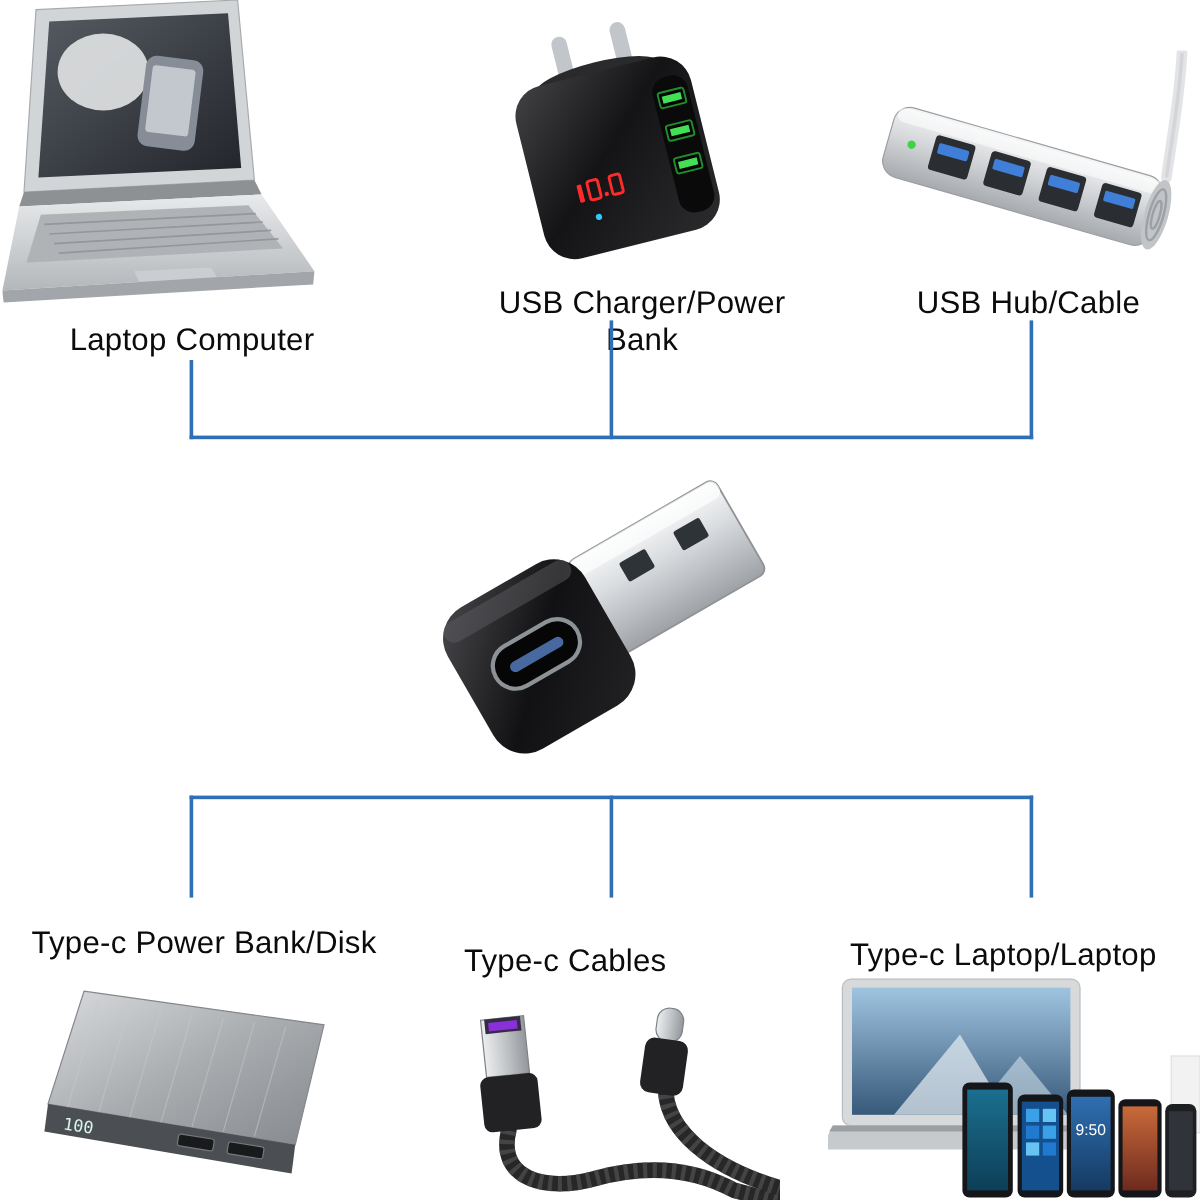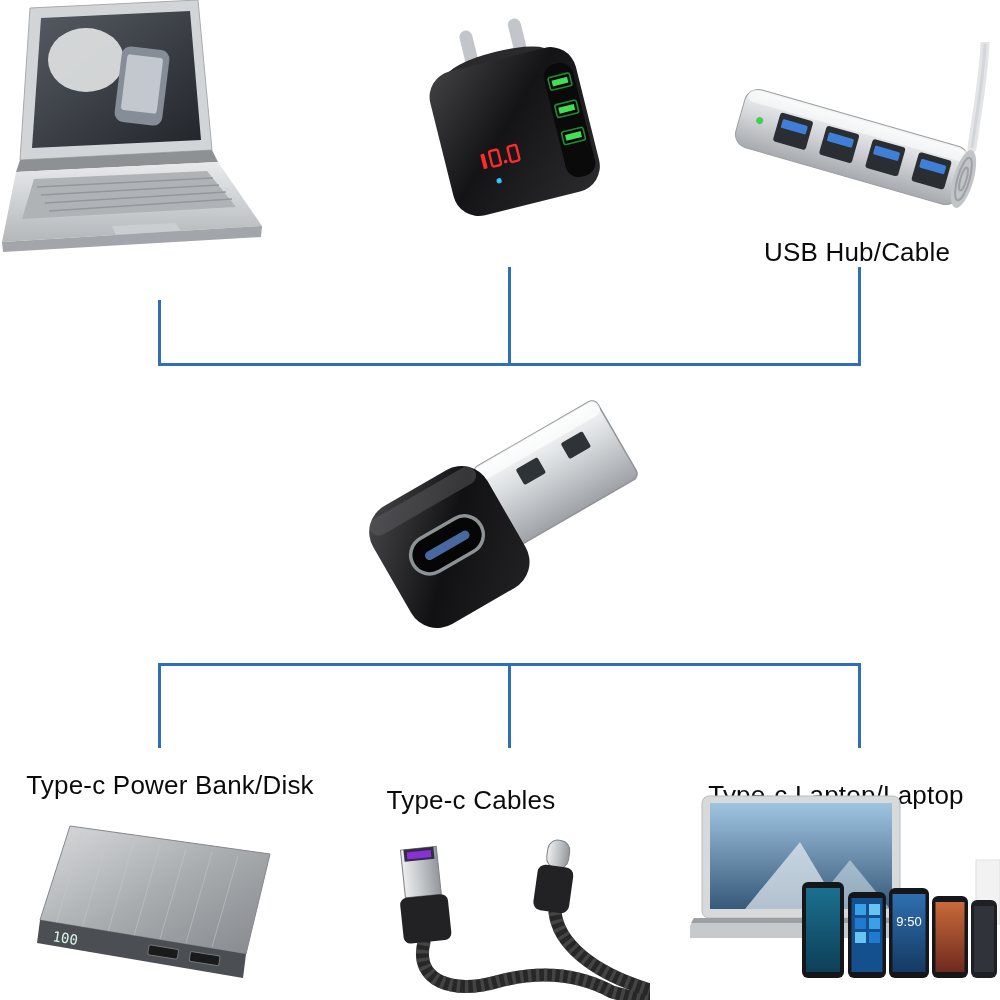"USB Charger/Power Bank" div.label { html: none -> <div>USB Charger/Power Bank</div> }
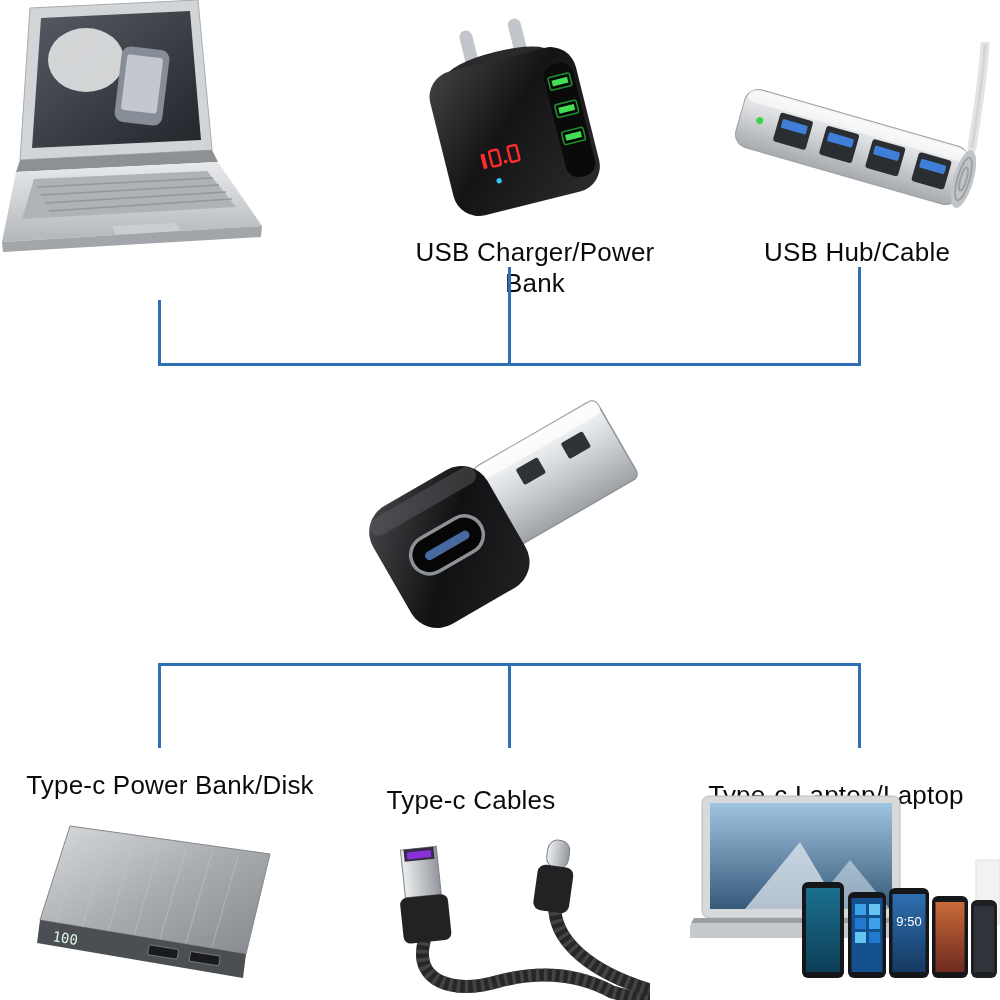"Laptop Computer" div.label { html: none -> <div>Laptop Computer</div> }
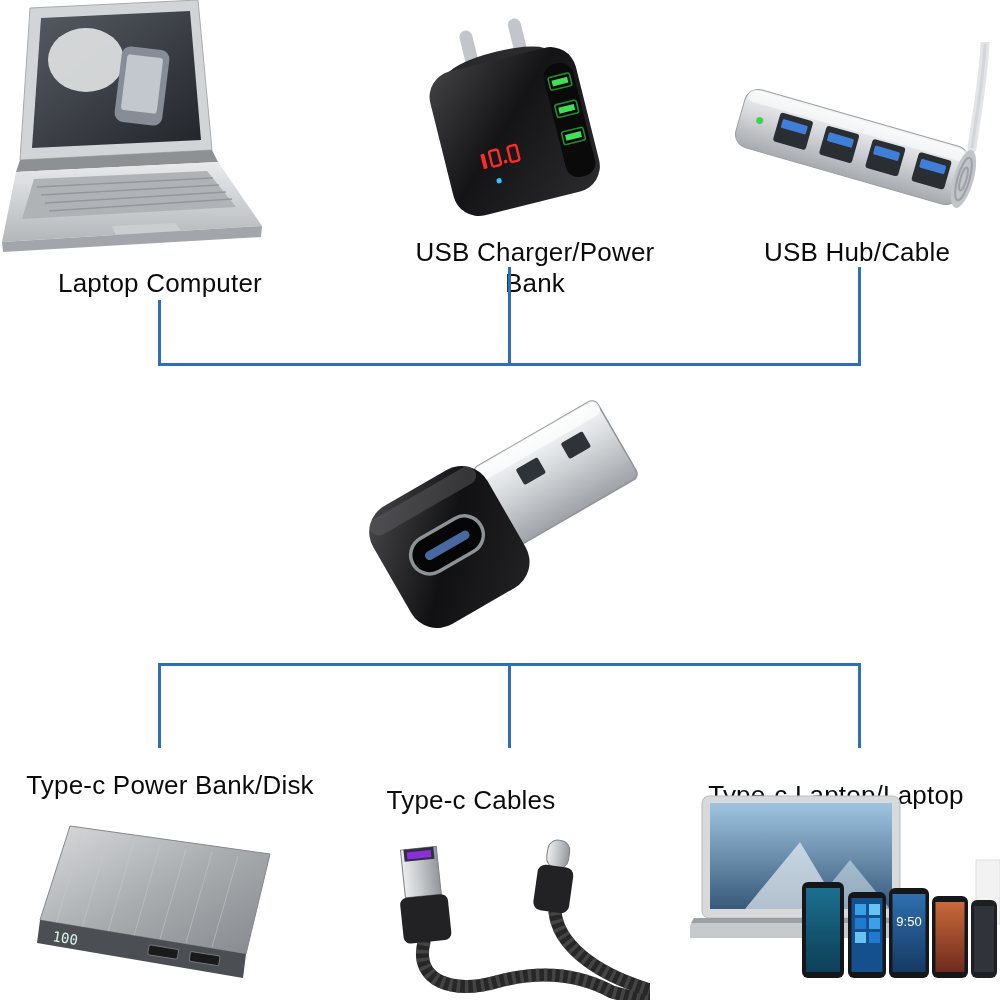"9:50" div.product { top: 790px -> 810px }
